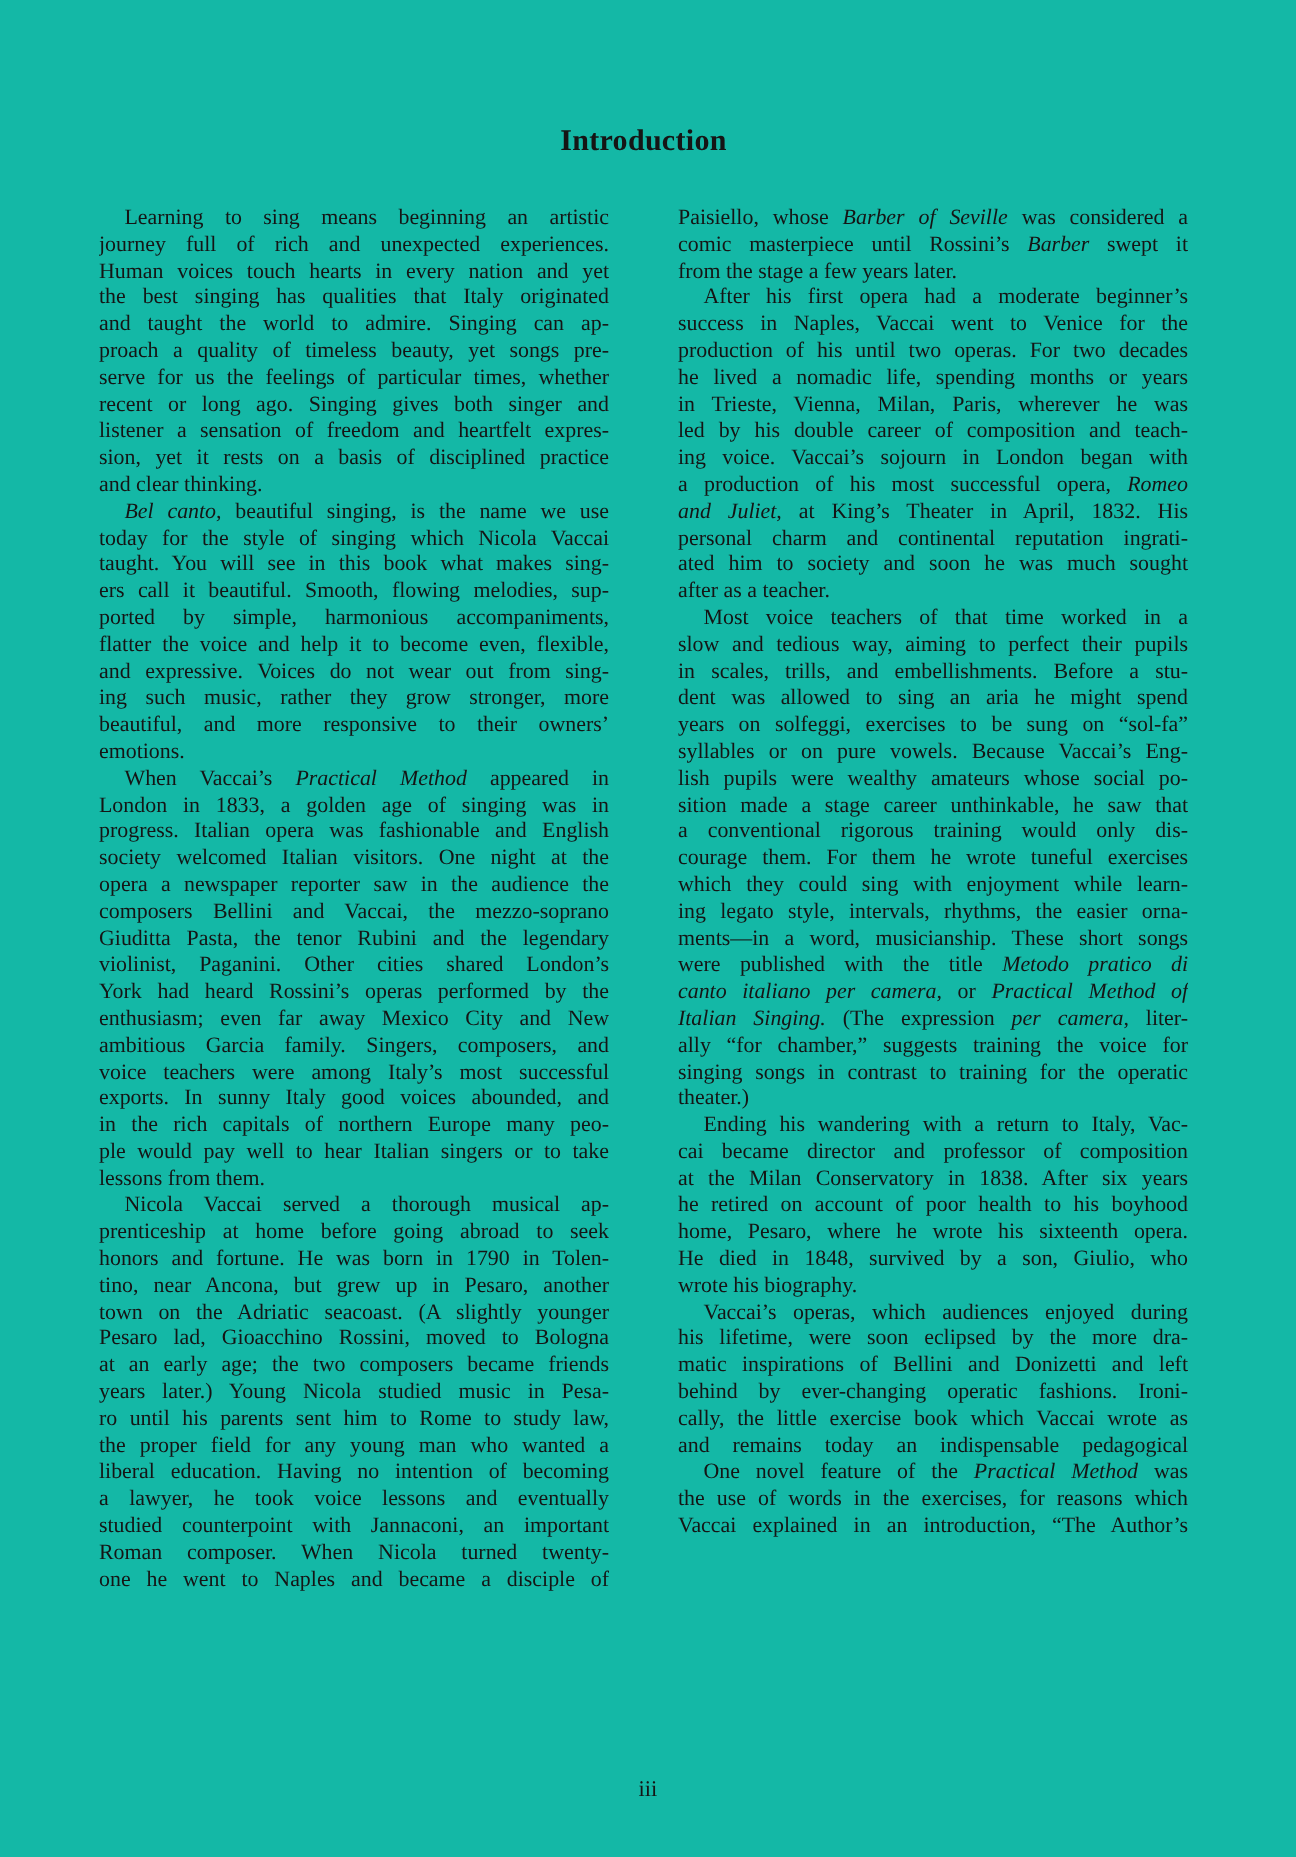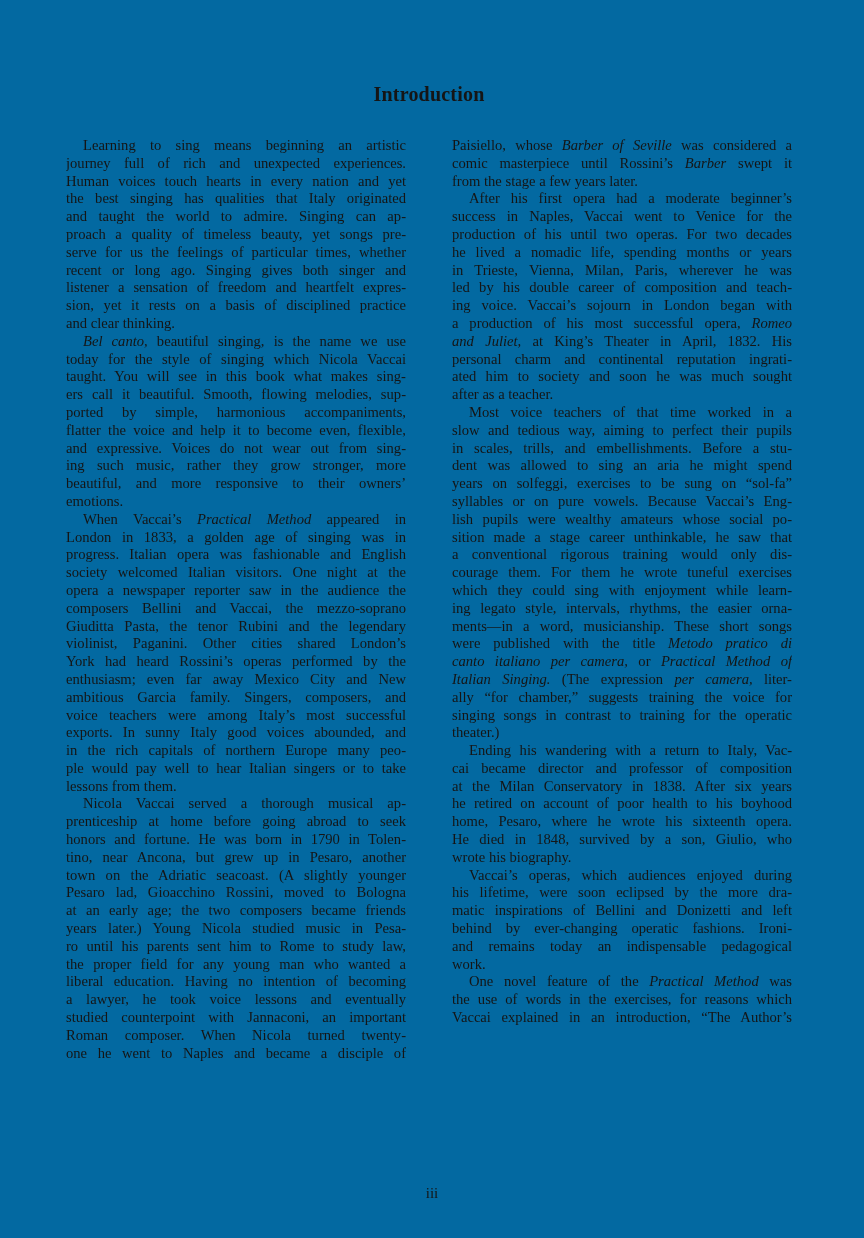"Introduction" .page { background: #0369a1 -> #14b8a6 }
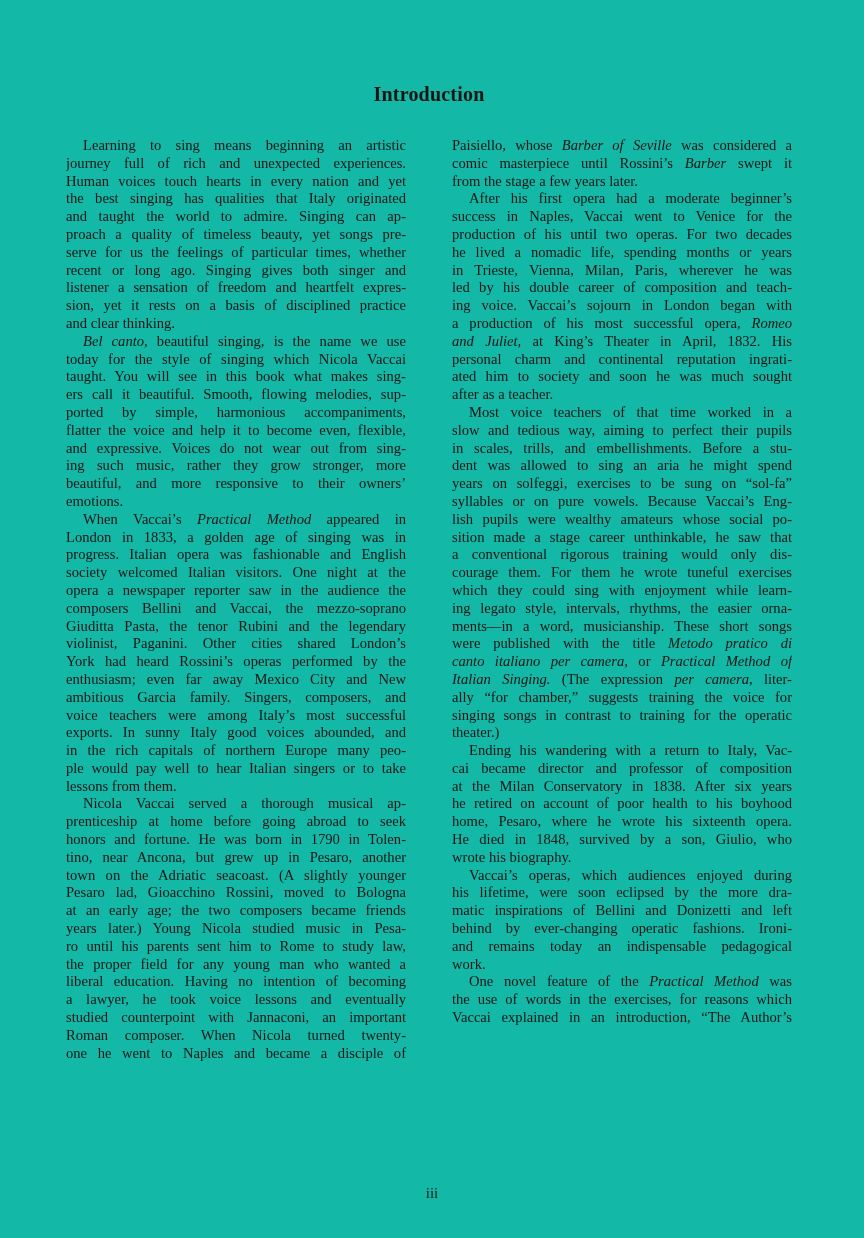"cally, the little exercise book" div.line { html: none -> <div>cally, the little exercise book which Vaccai wrote as</div> }
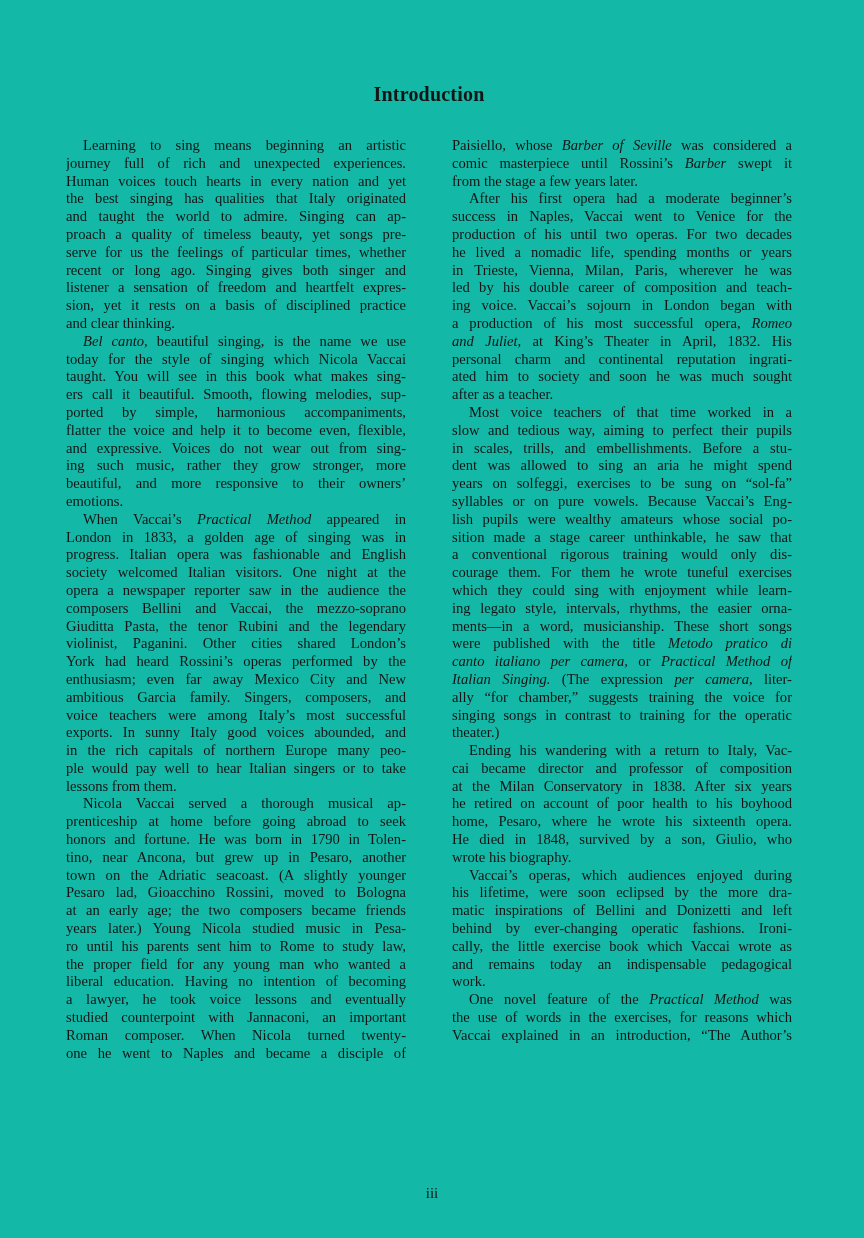"work." div.line { html: <div>work.</div> -> none }
